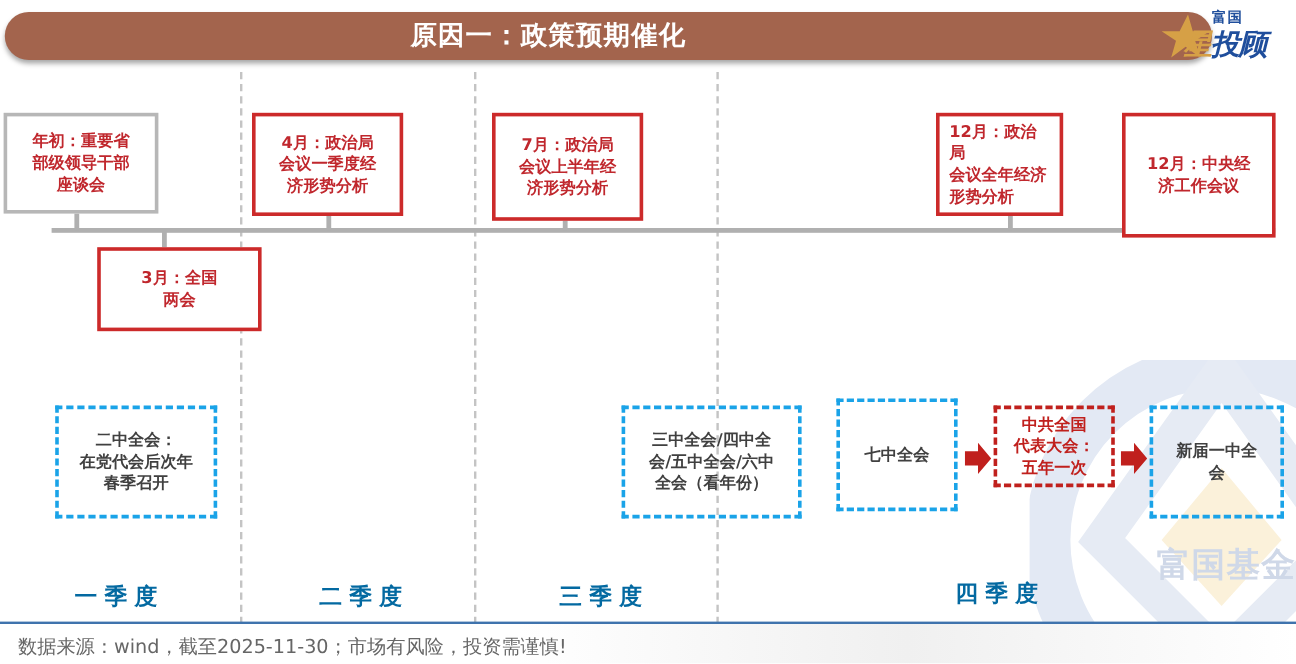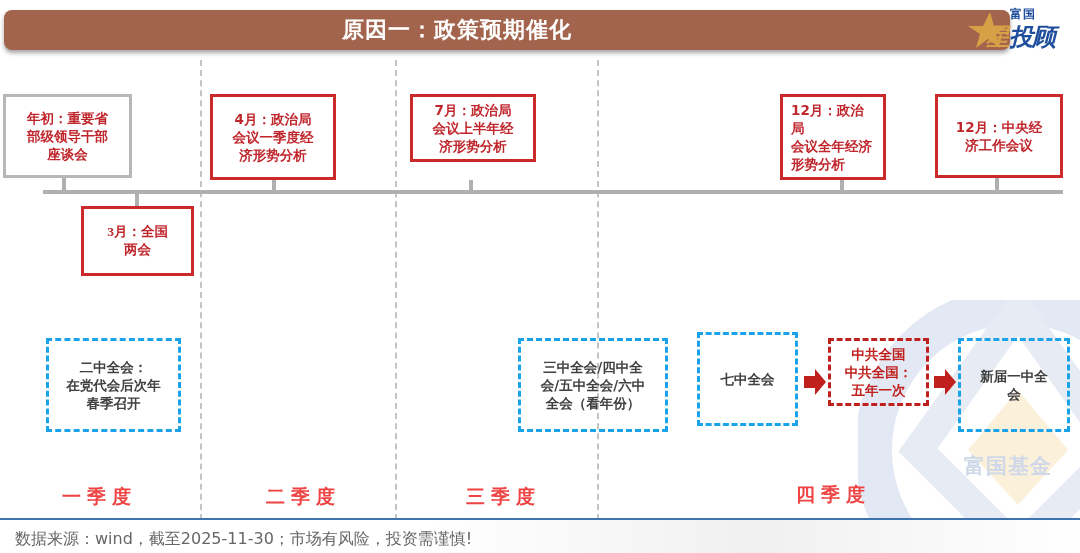"原因一：政策预期催化" .title-bar { border-radius: 8px -> 20px }
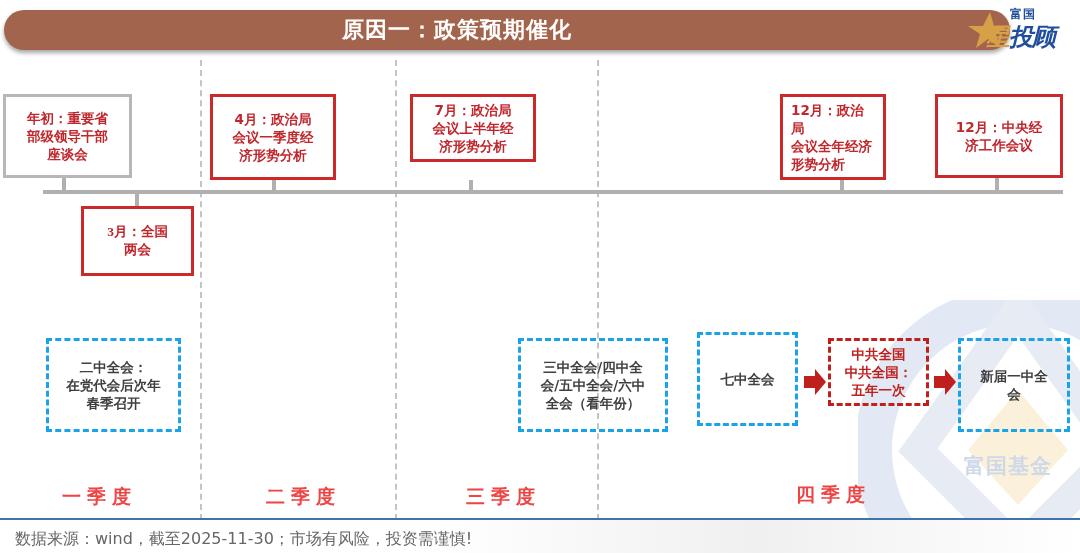"7月：政治局" div.evbox { height: 68px -> 90px }
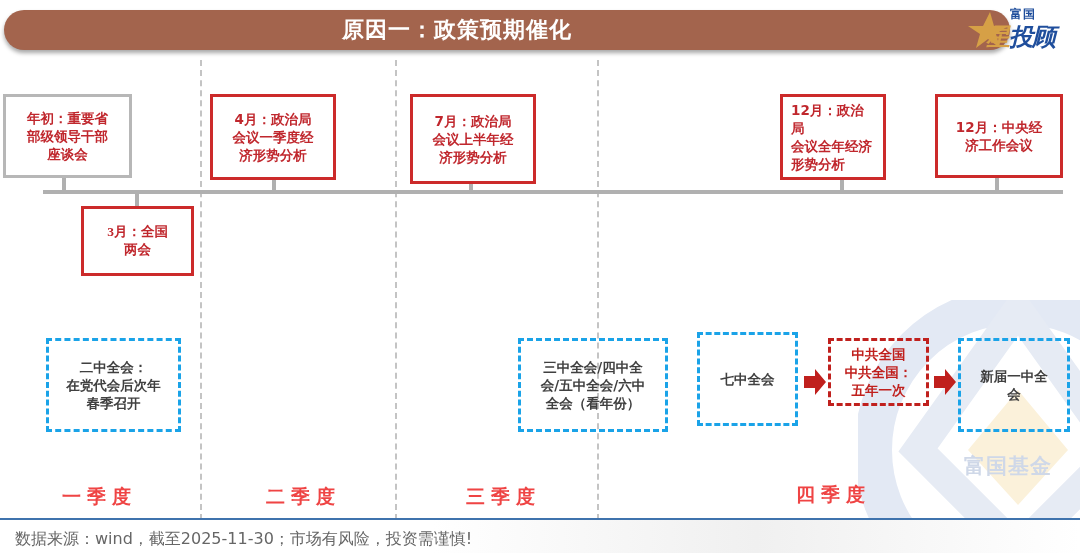"12月：中央经" div.evbox { height: 84px -> 104px }
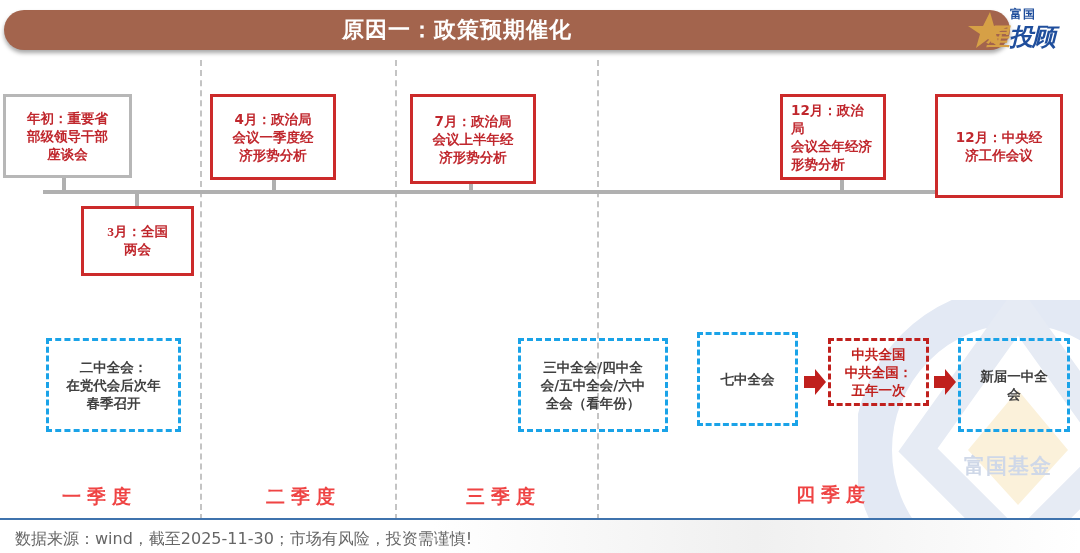"3月：全国" div.evbox { font-family: Liberation Serif, serif -> none; width: 113px -> 137px }
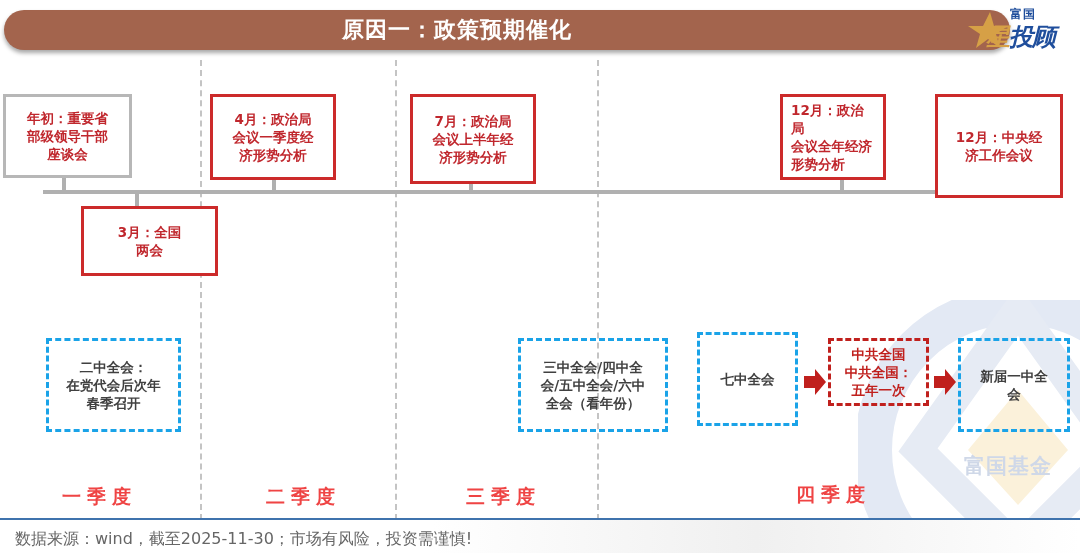"中共全国：" div { text: 中共全国 -> 代表大会 }
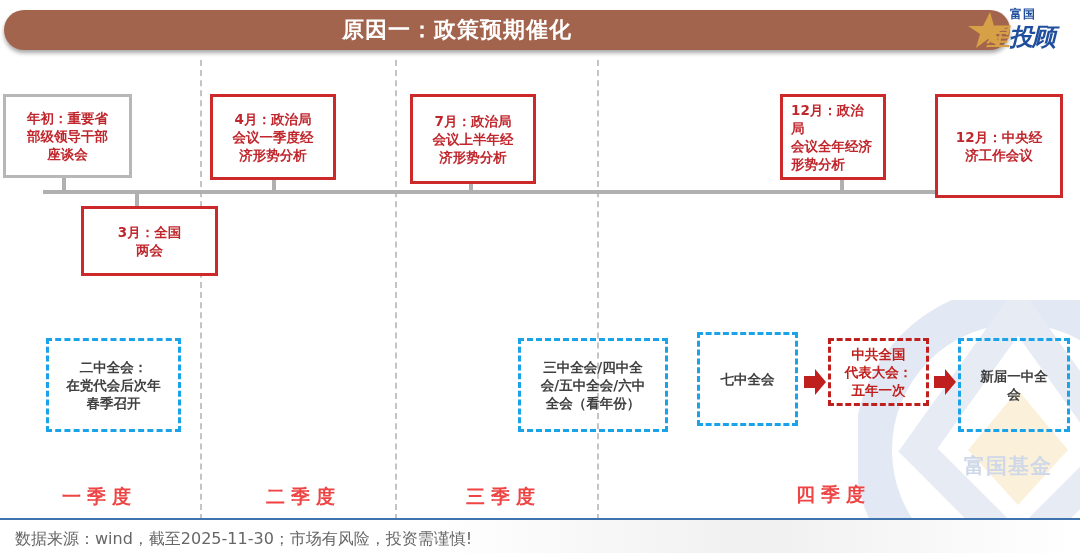"富国基金" .wm-text { font-size: 21px -> 28px }
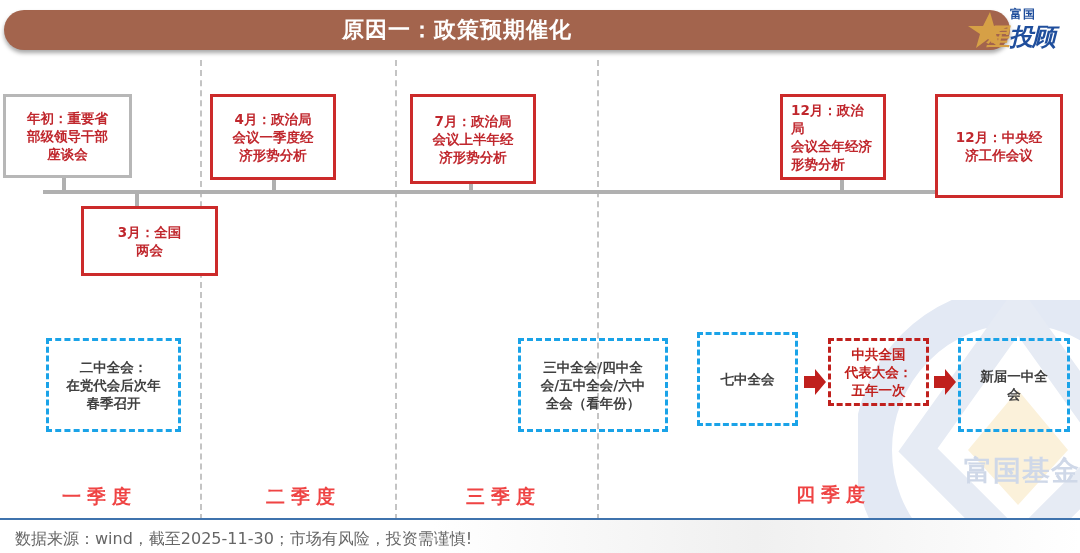"一季度" .quarter { color: #ef4444 -> #0369a1 }
